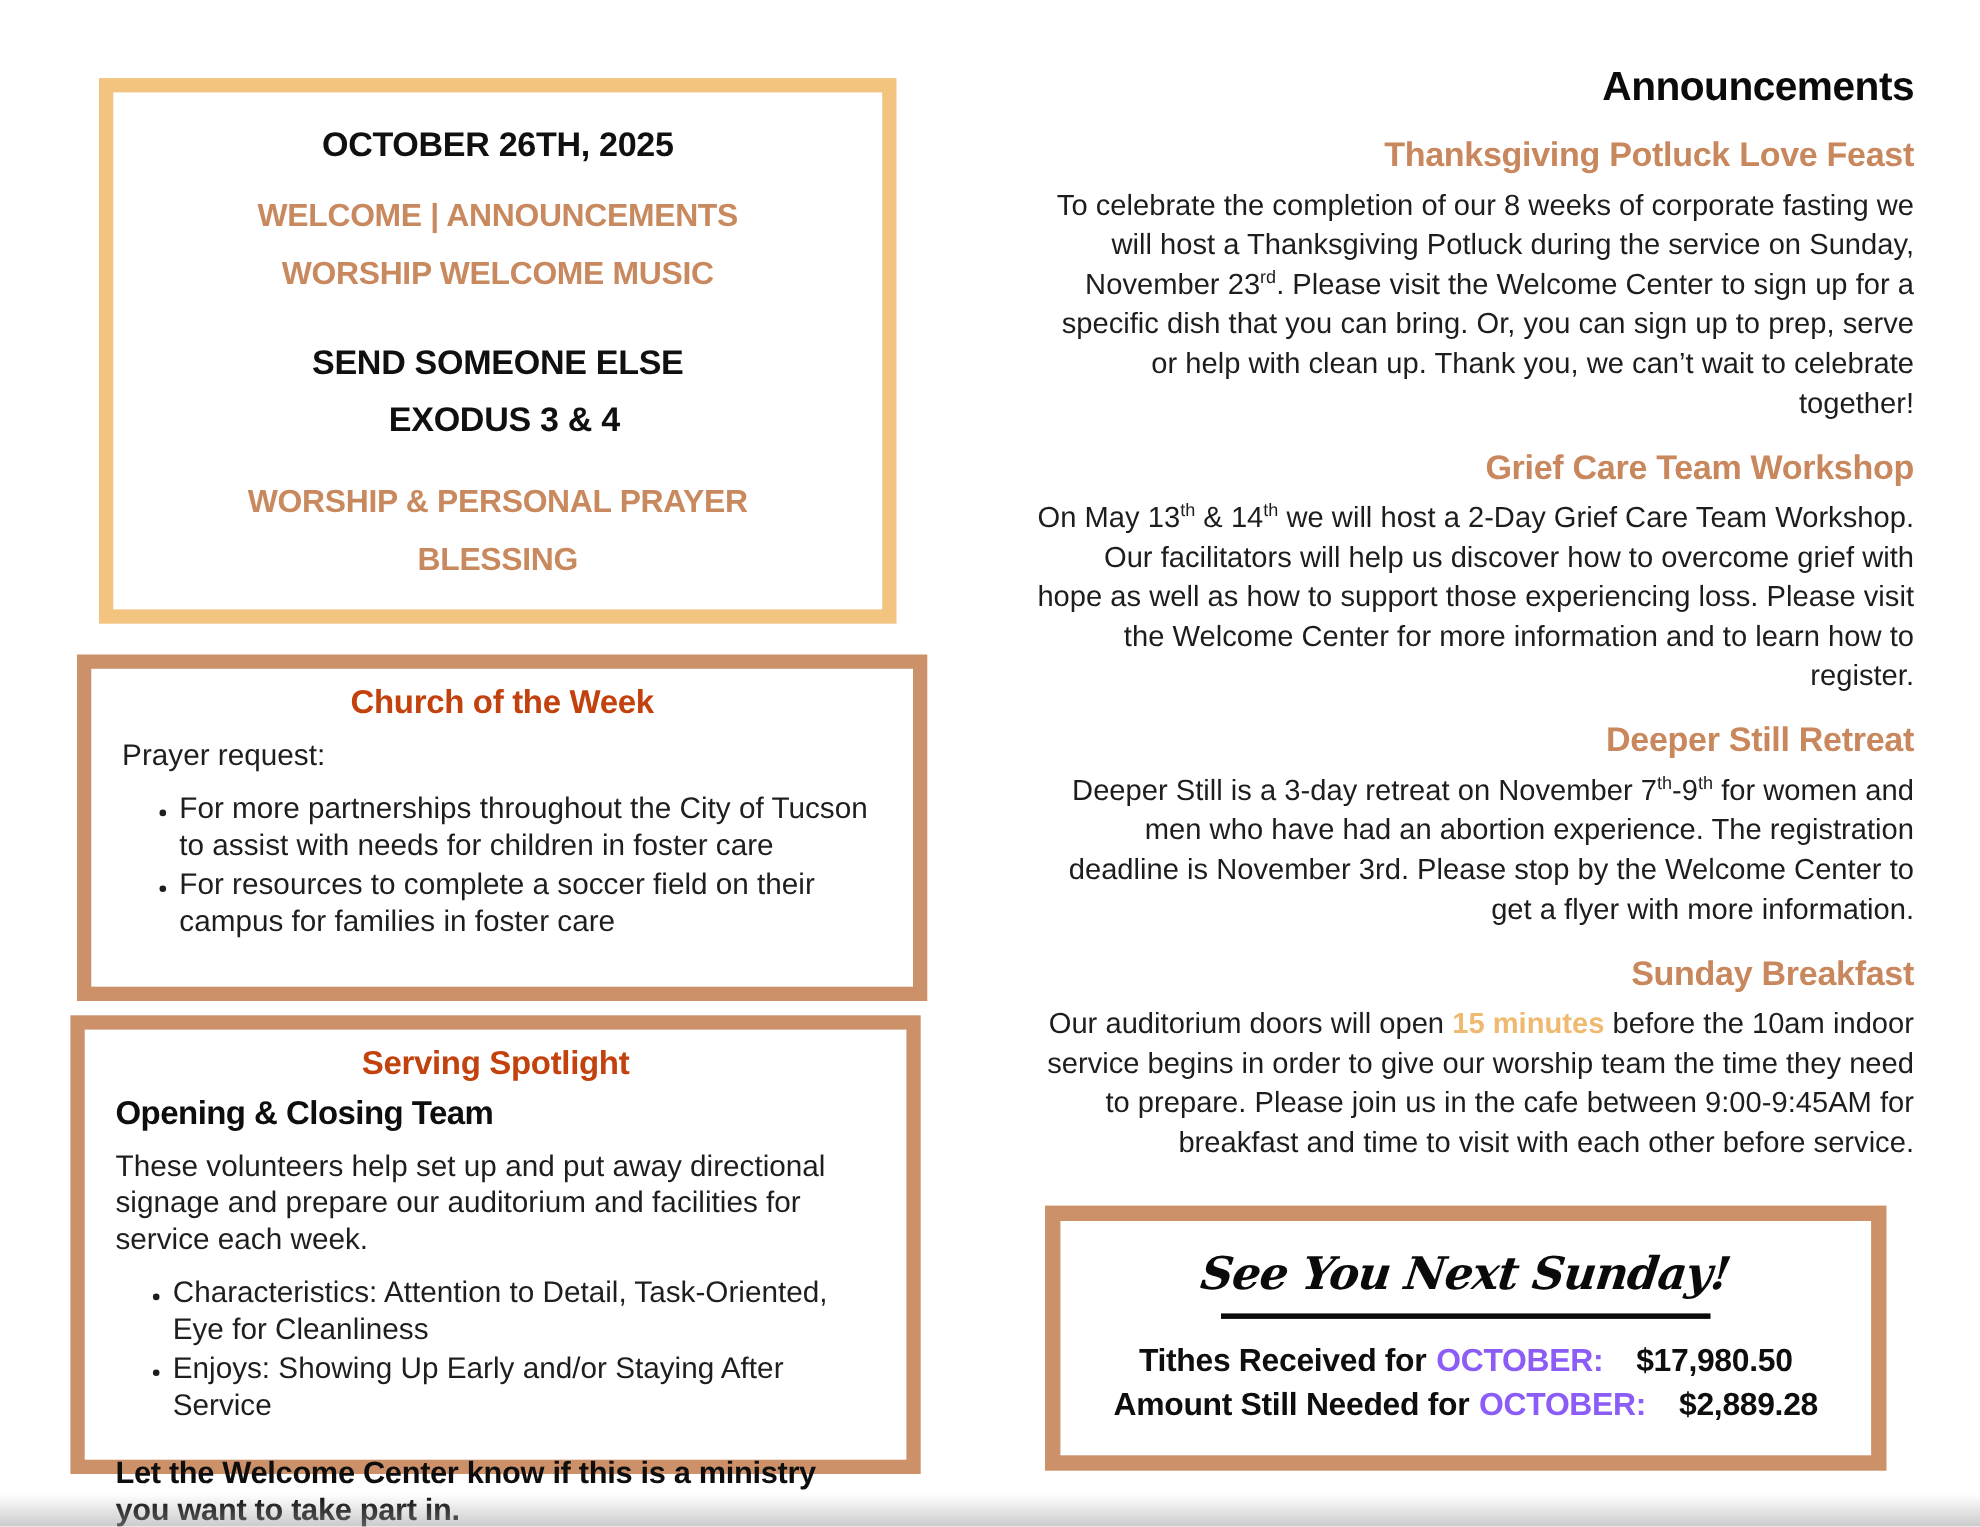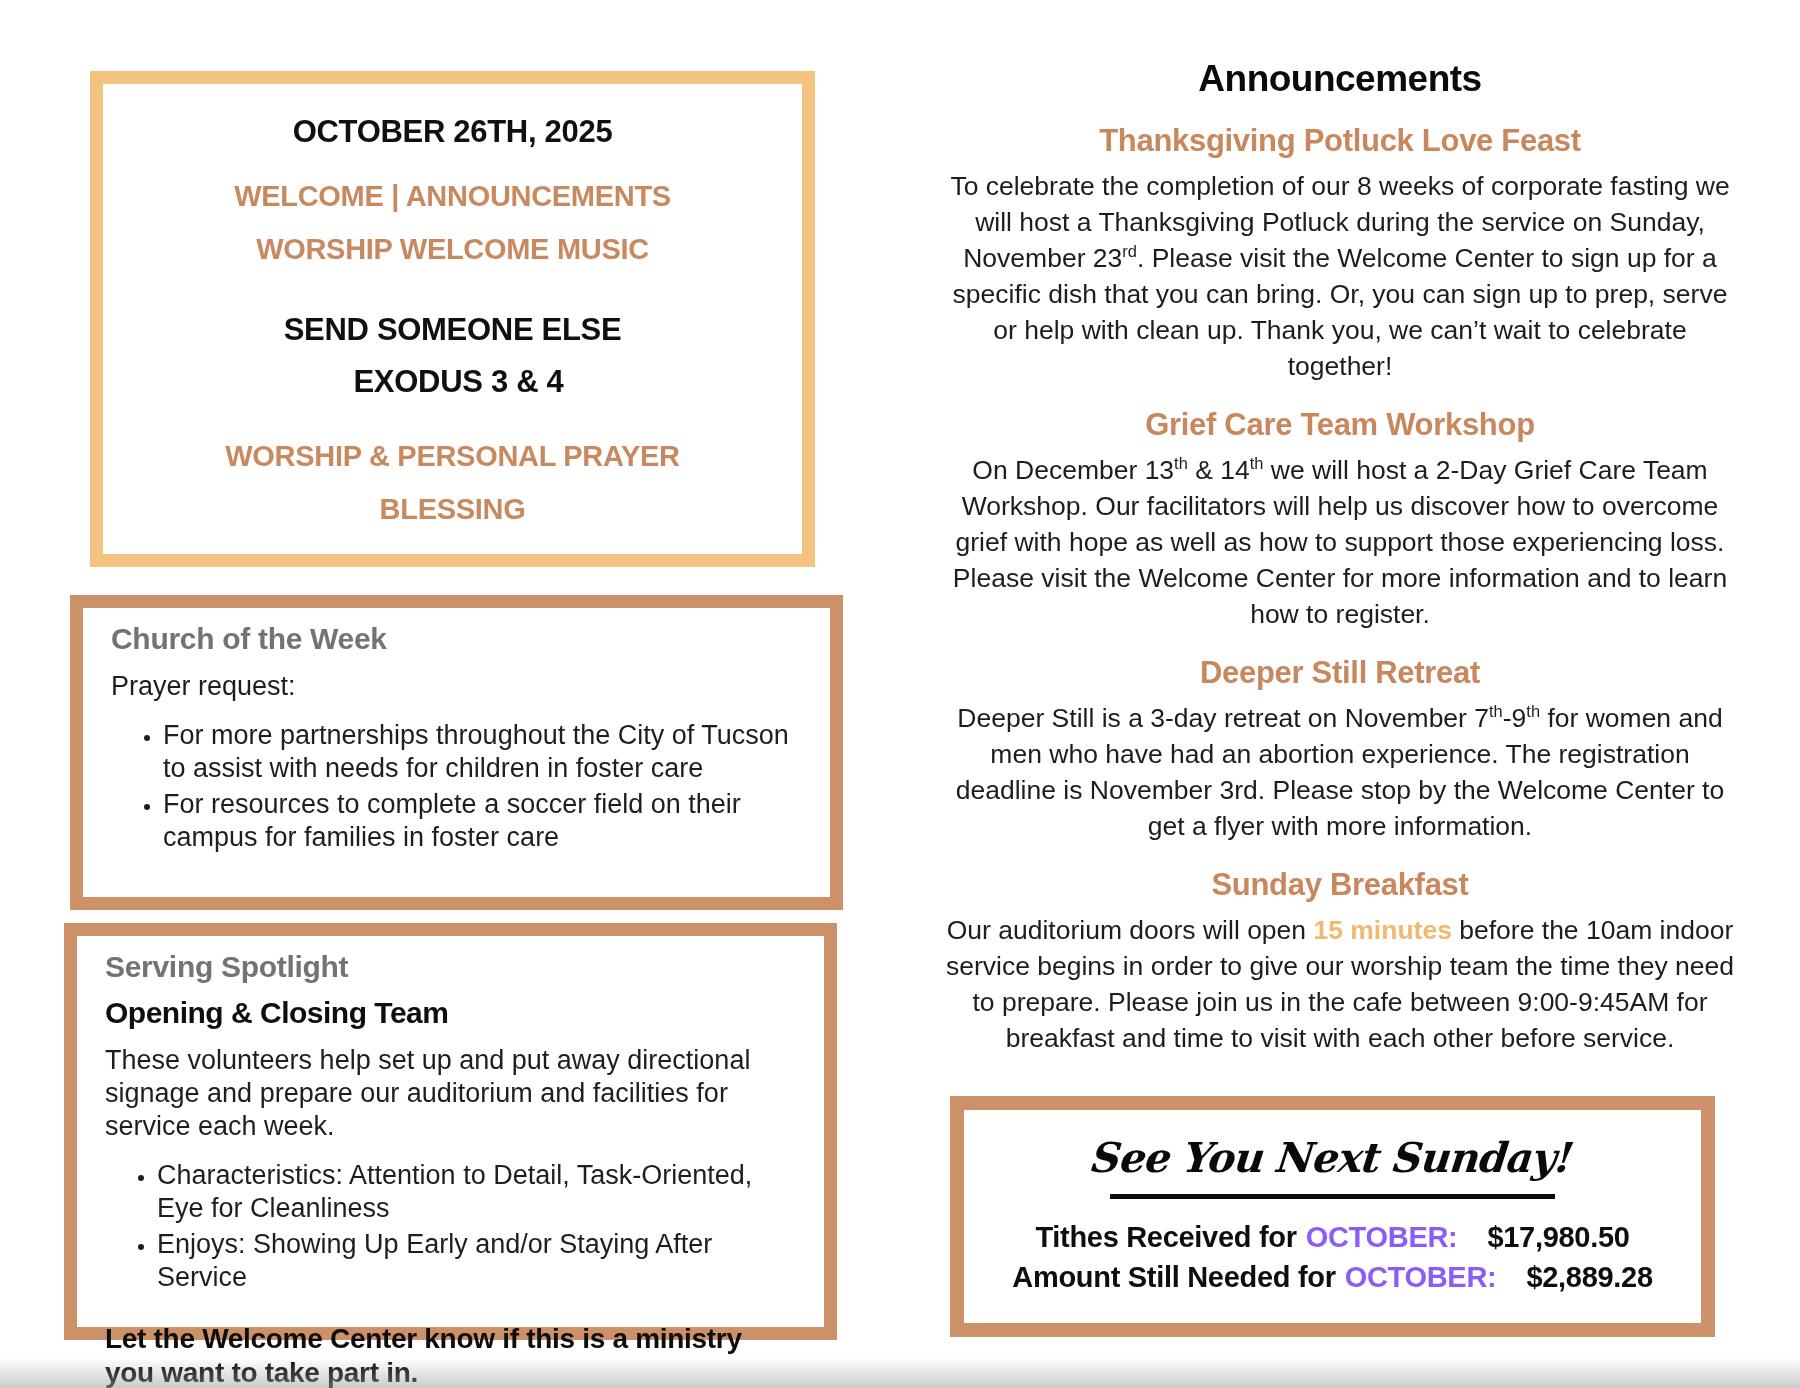"Announcements" #announce-col { text-align: center -> right }
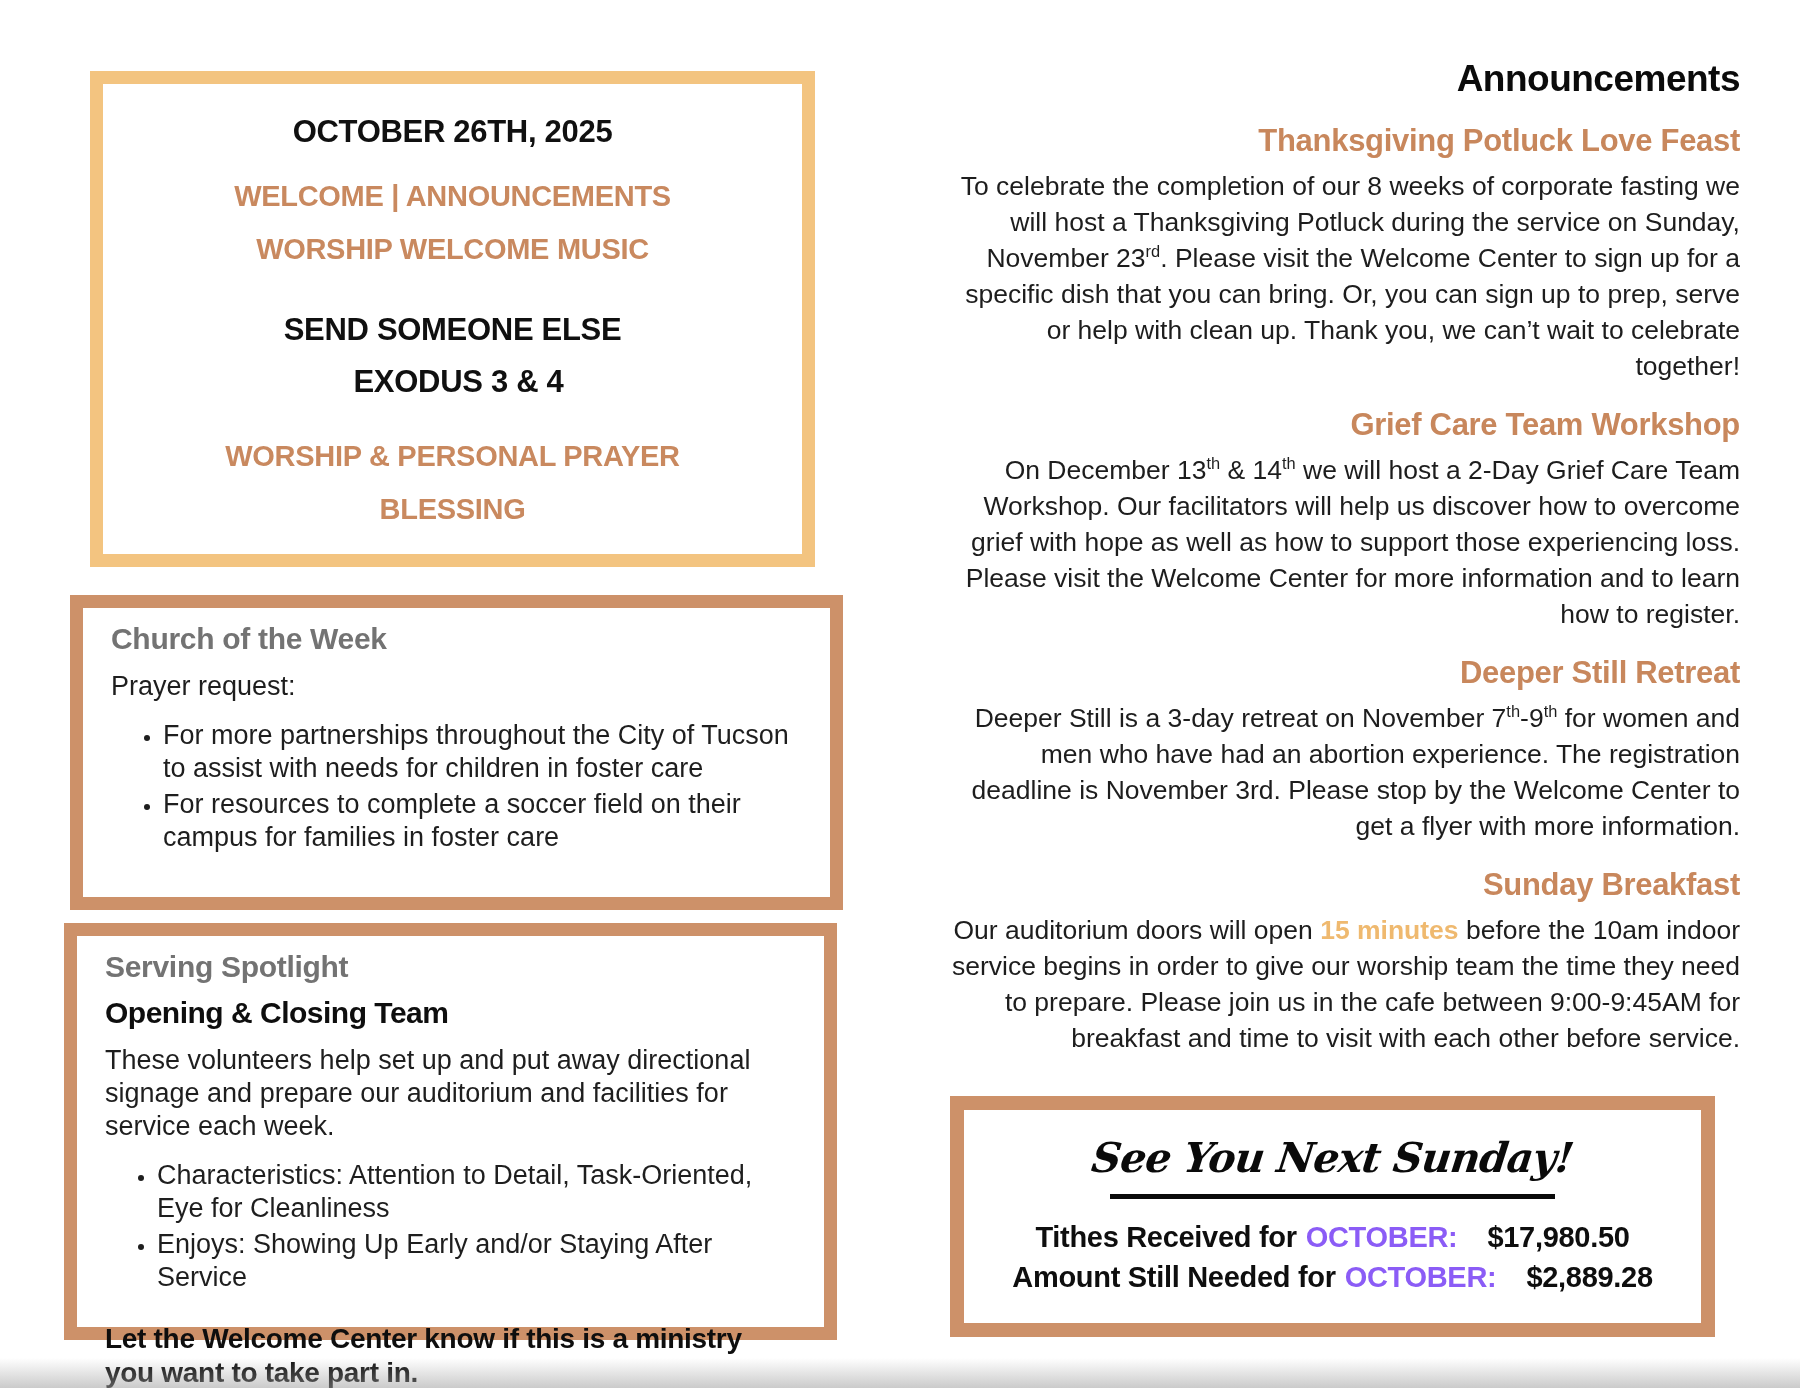"On December 13" span { text: December -> May }
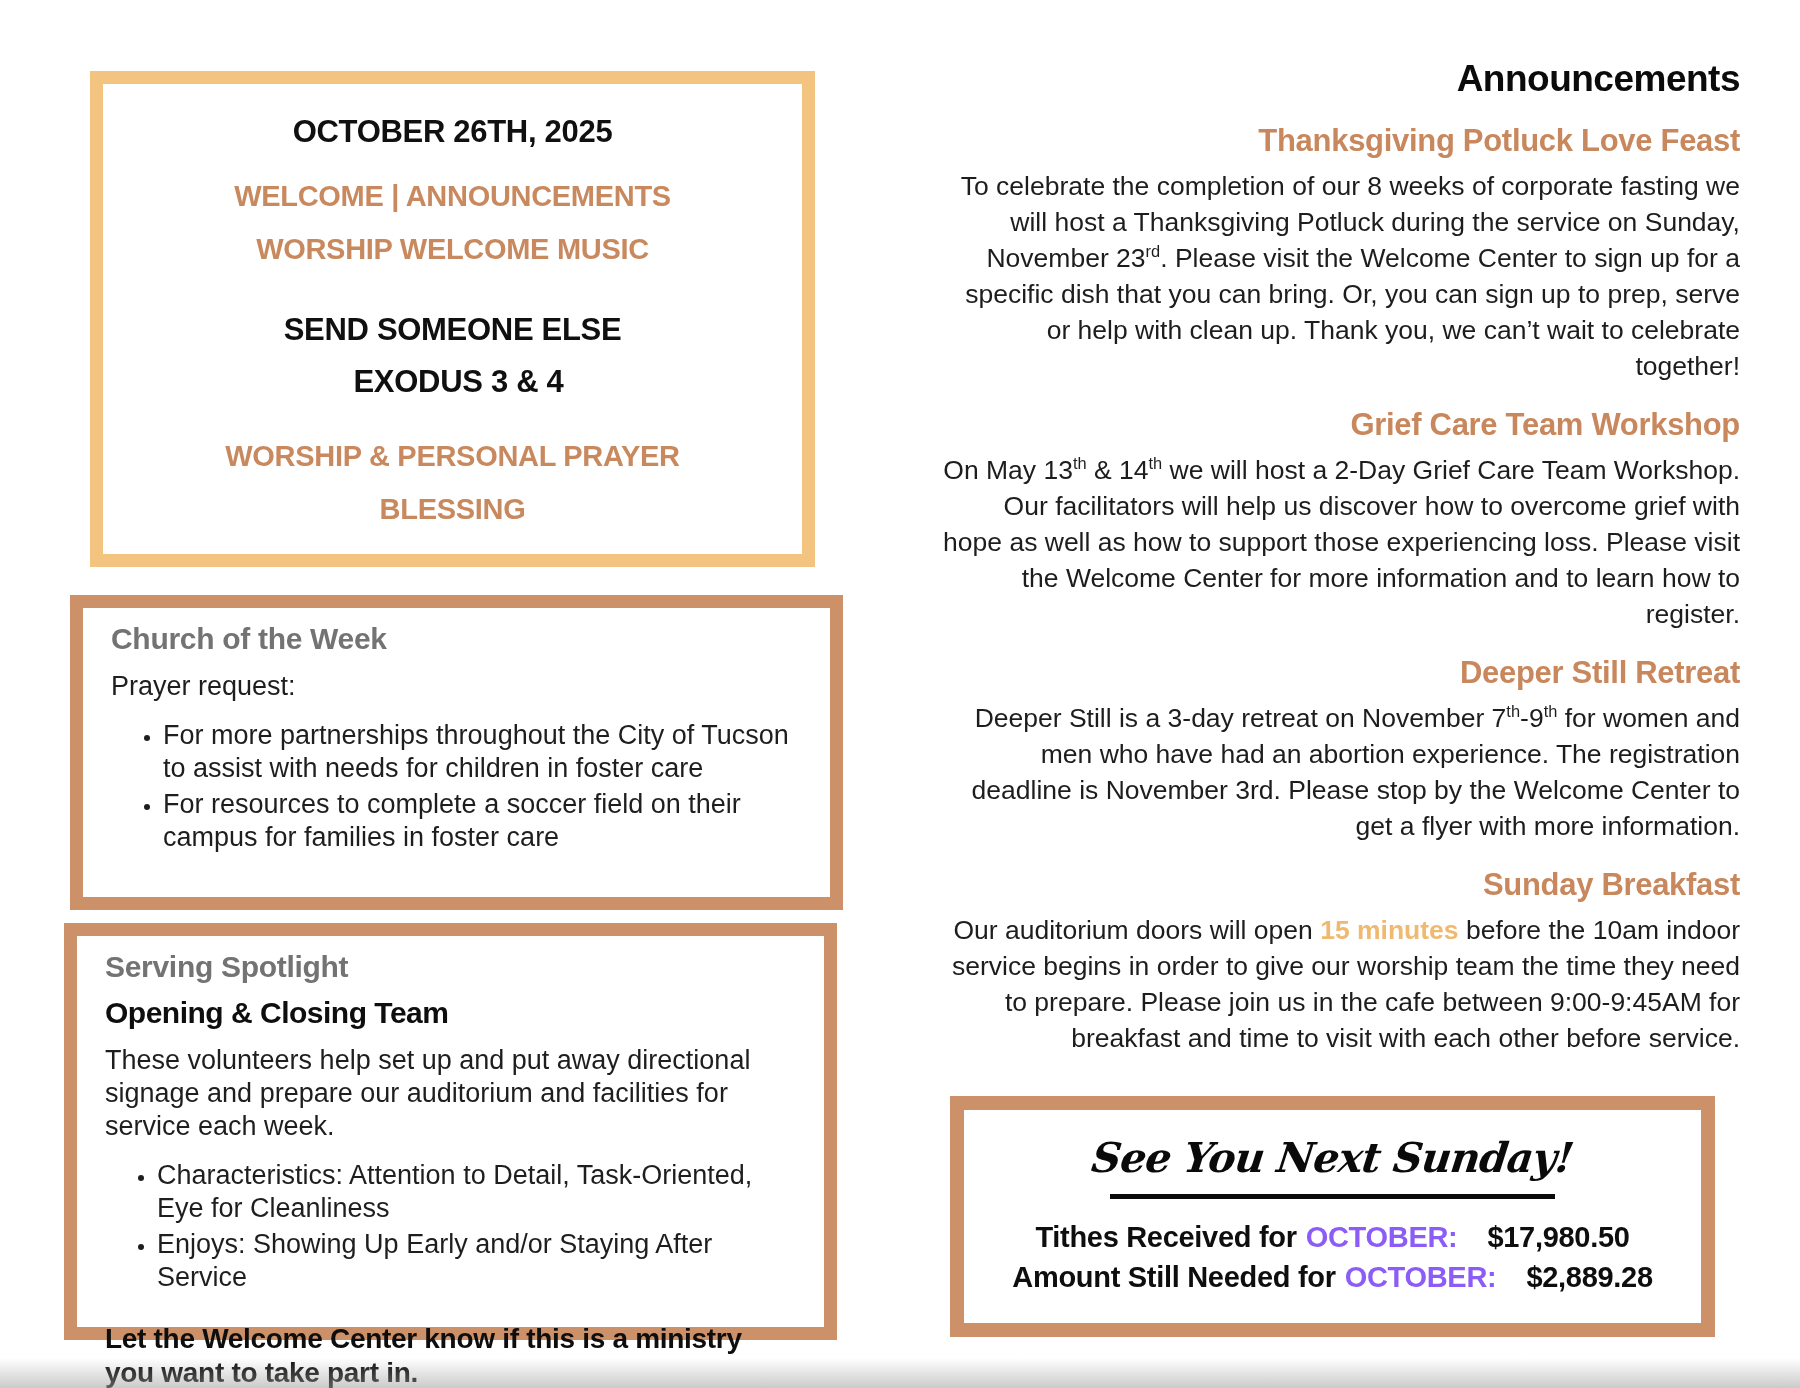"Church of the Week" .box-heading { color: #737373 -> #c2410c; text-align: none -> center }
